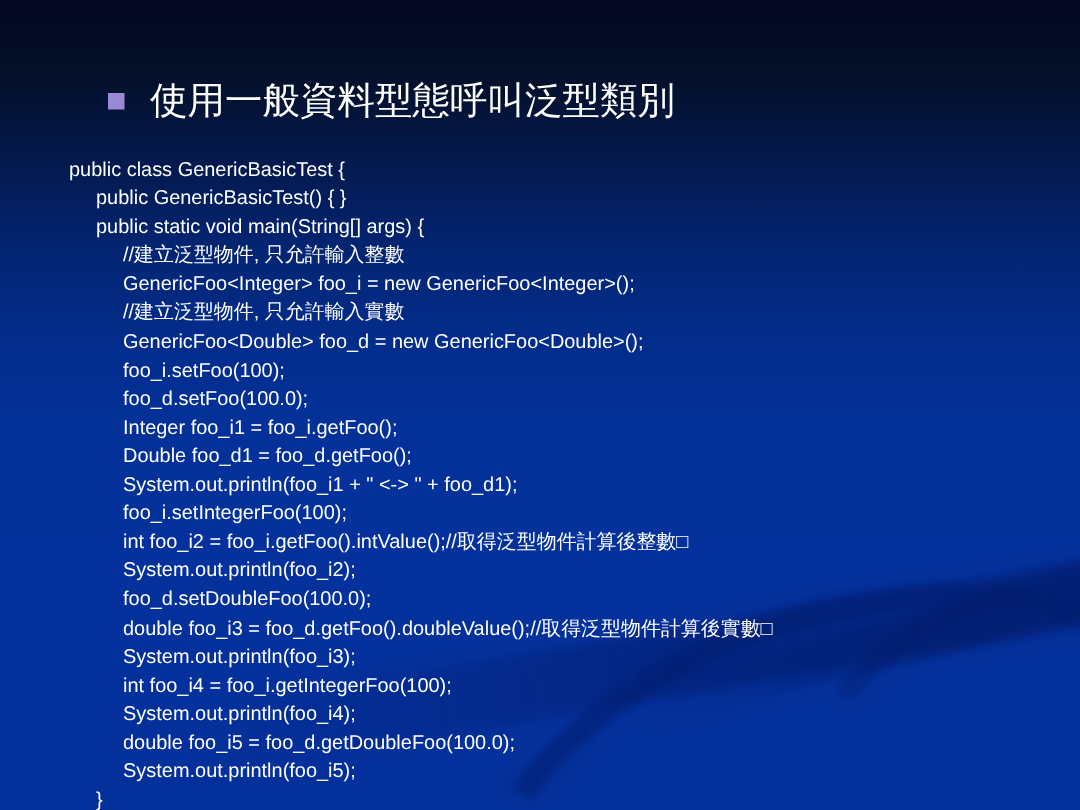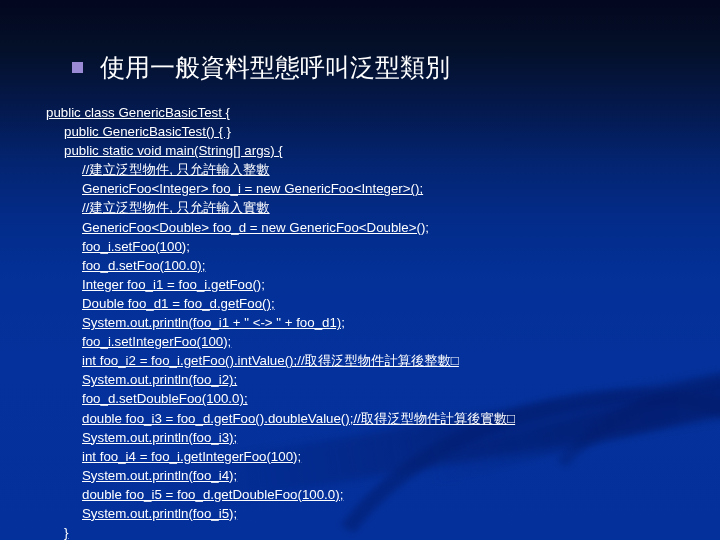"public class GenericBasicTest {" .code-line { text-decoration: underline -> none }
